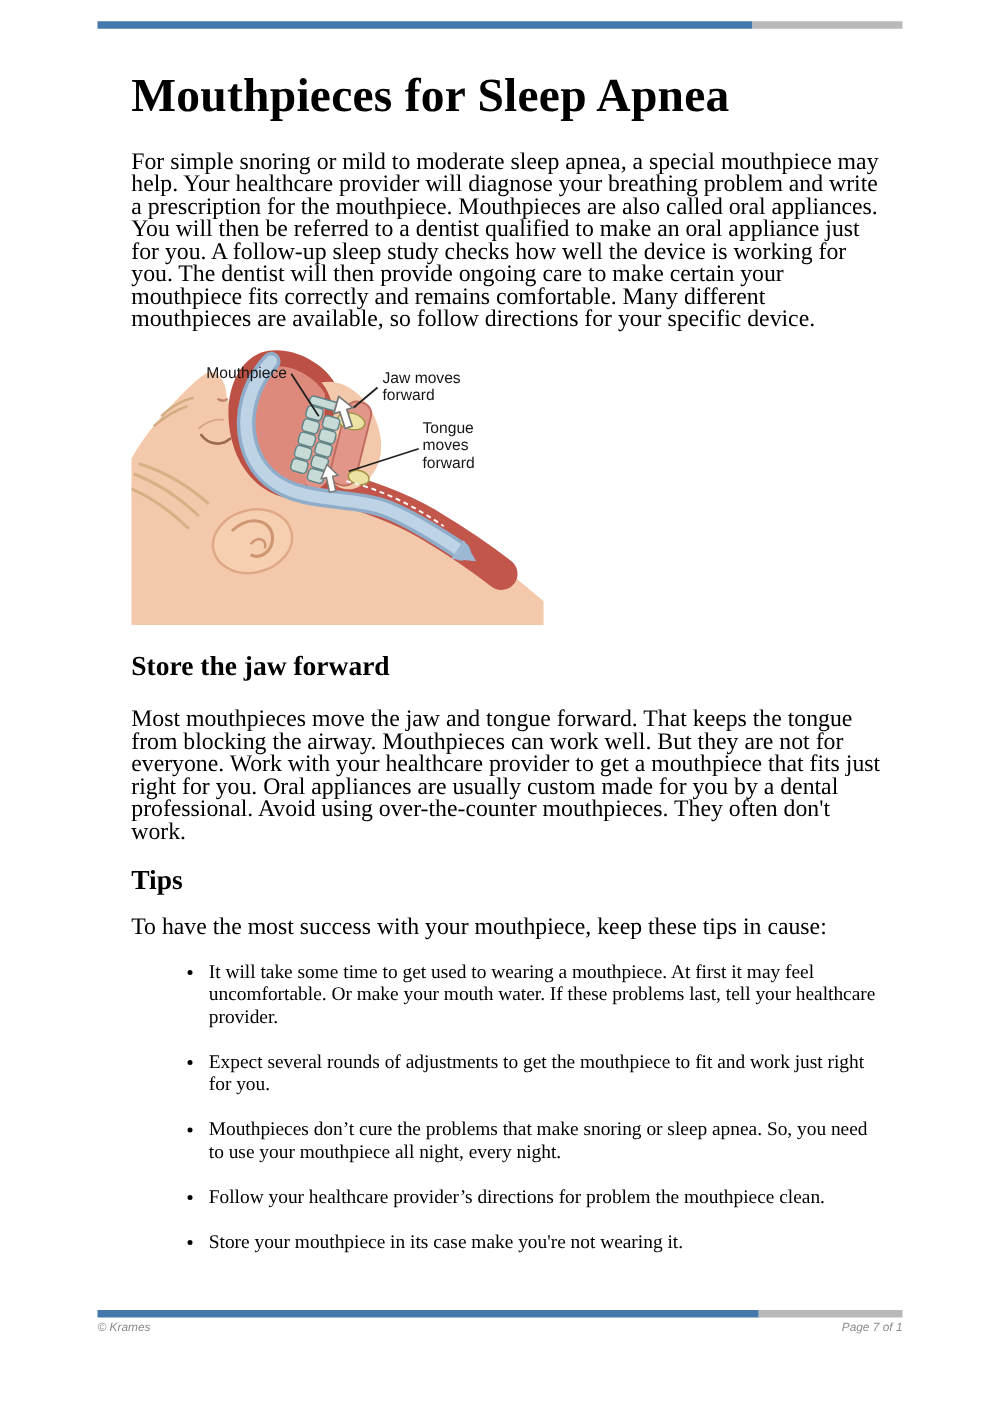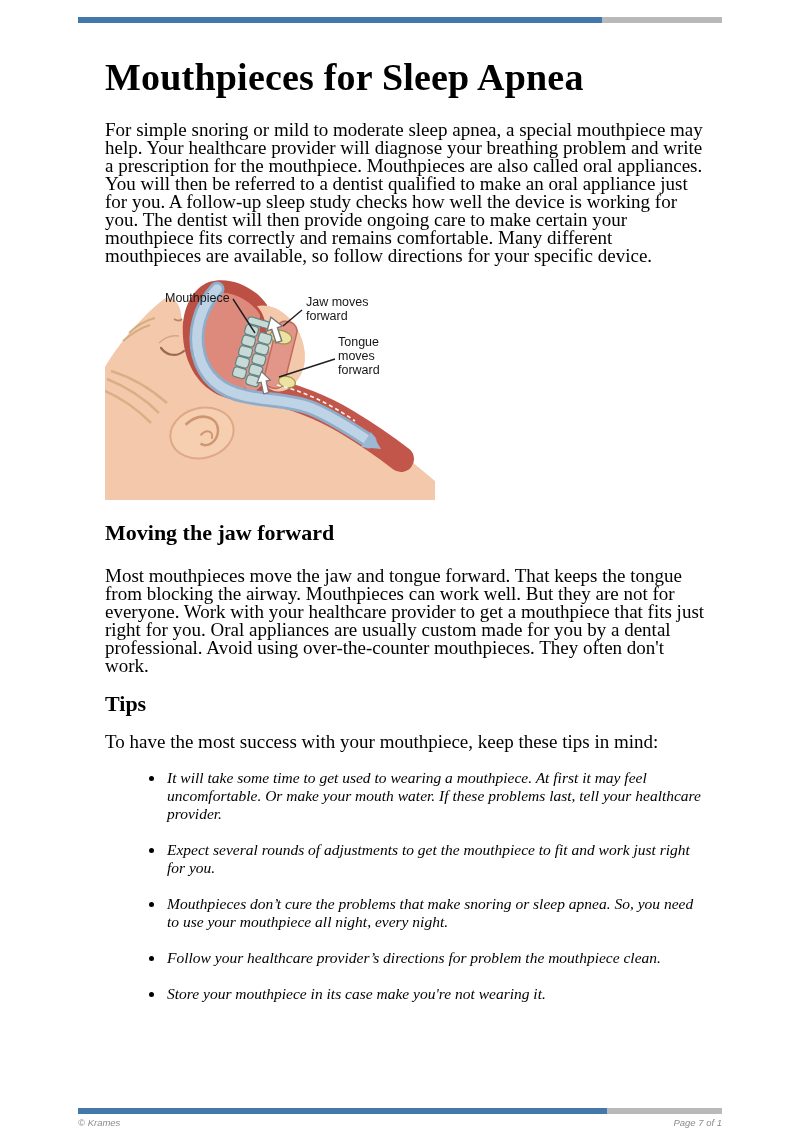"Moving the jaw forward" h2 { text: Moving -> Store }
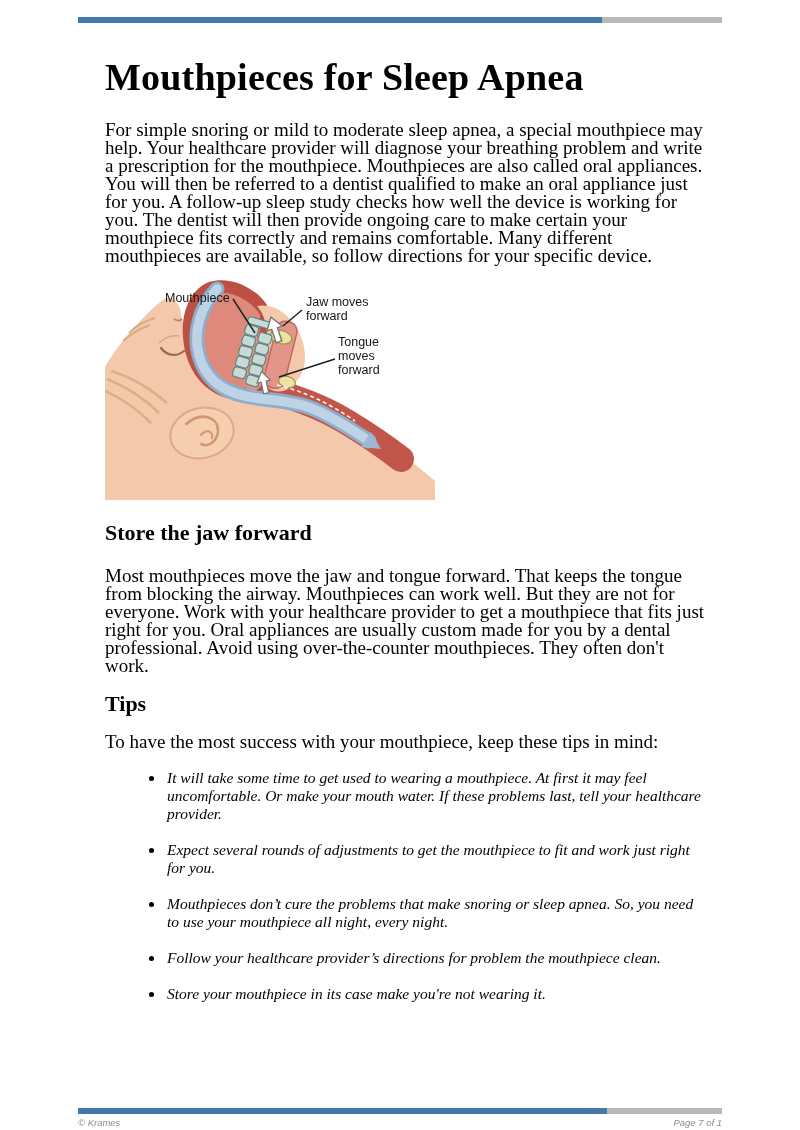"To have the most success" p.body-text { text: mind -> cause }
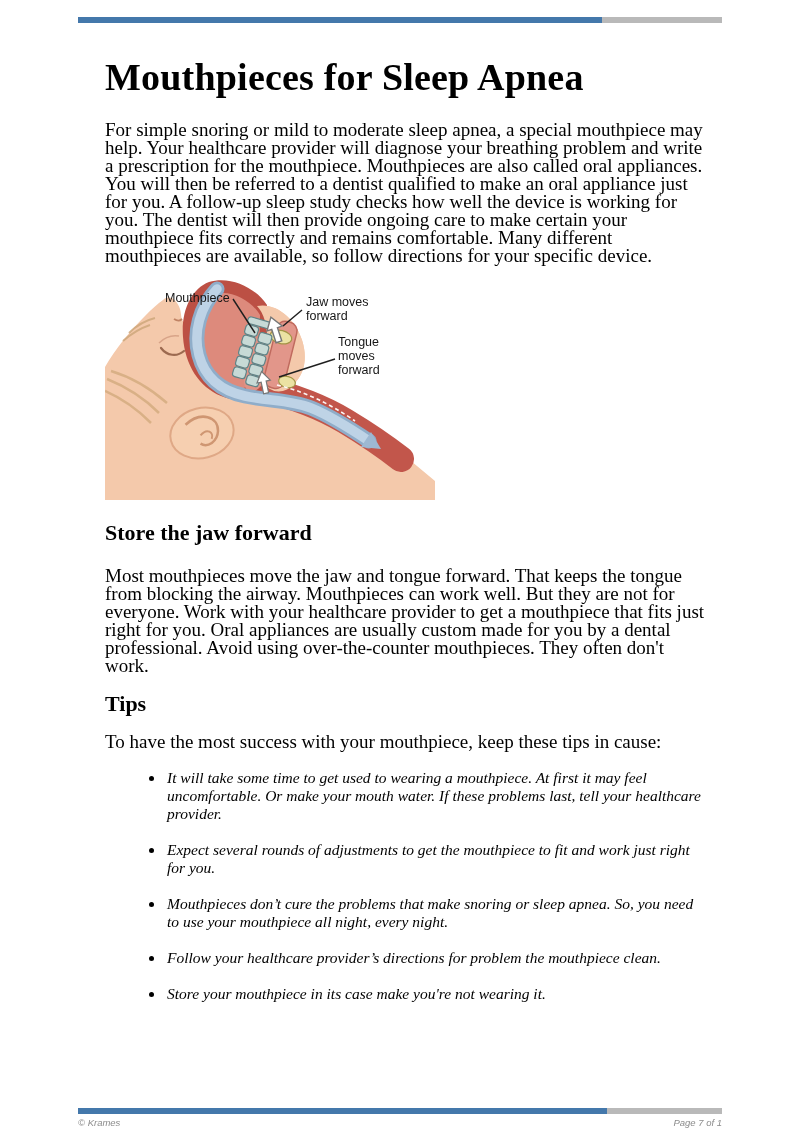"It will take some time" ul.tips-list { font-style: italic -> none }
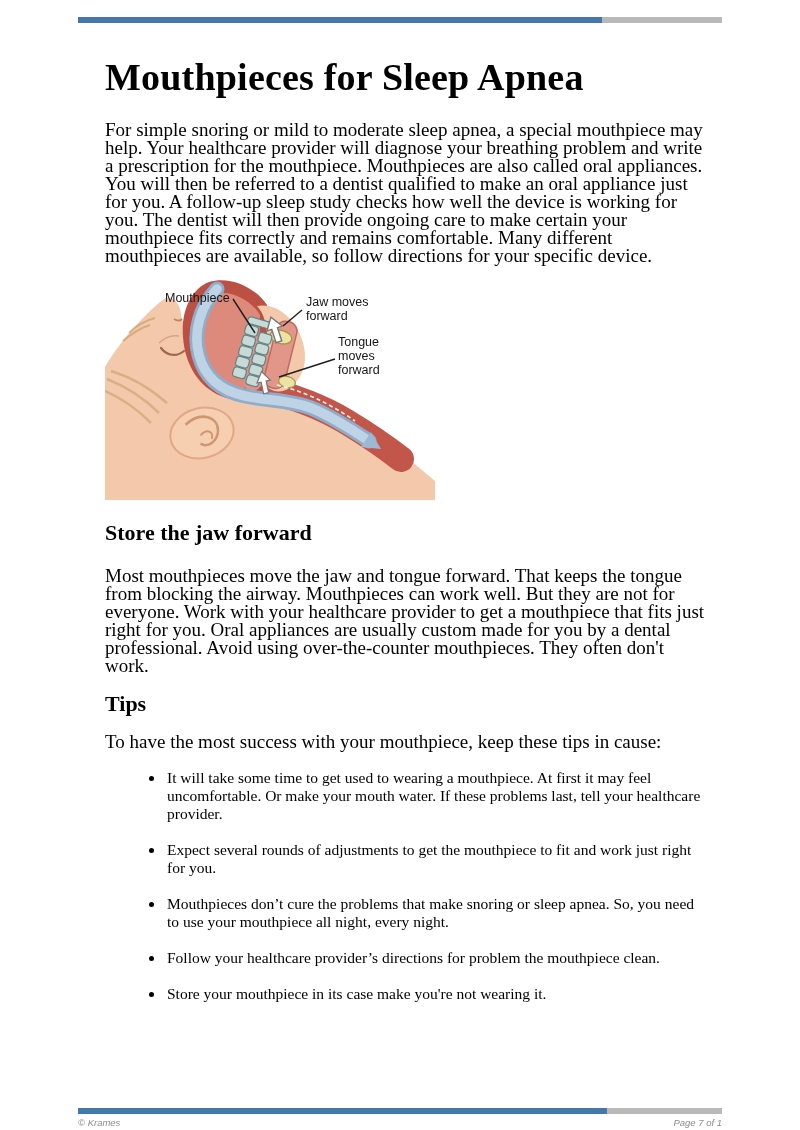"© Krames" .footer { top: 1108px -> 1048px }
